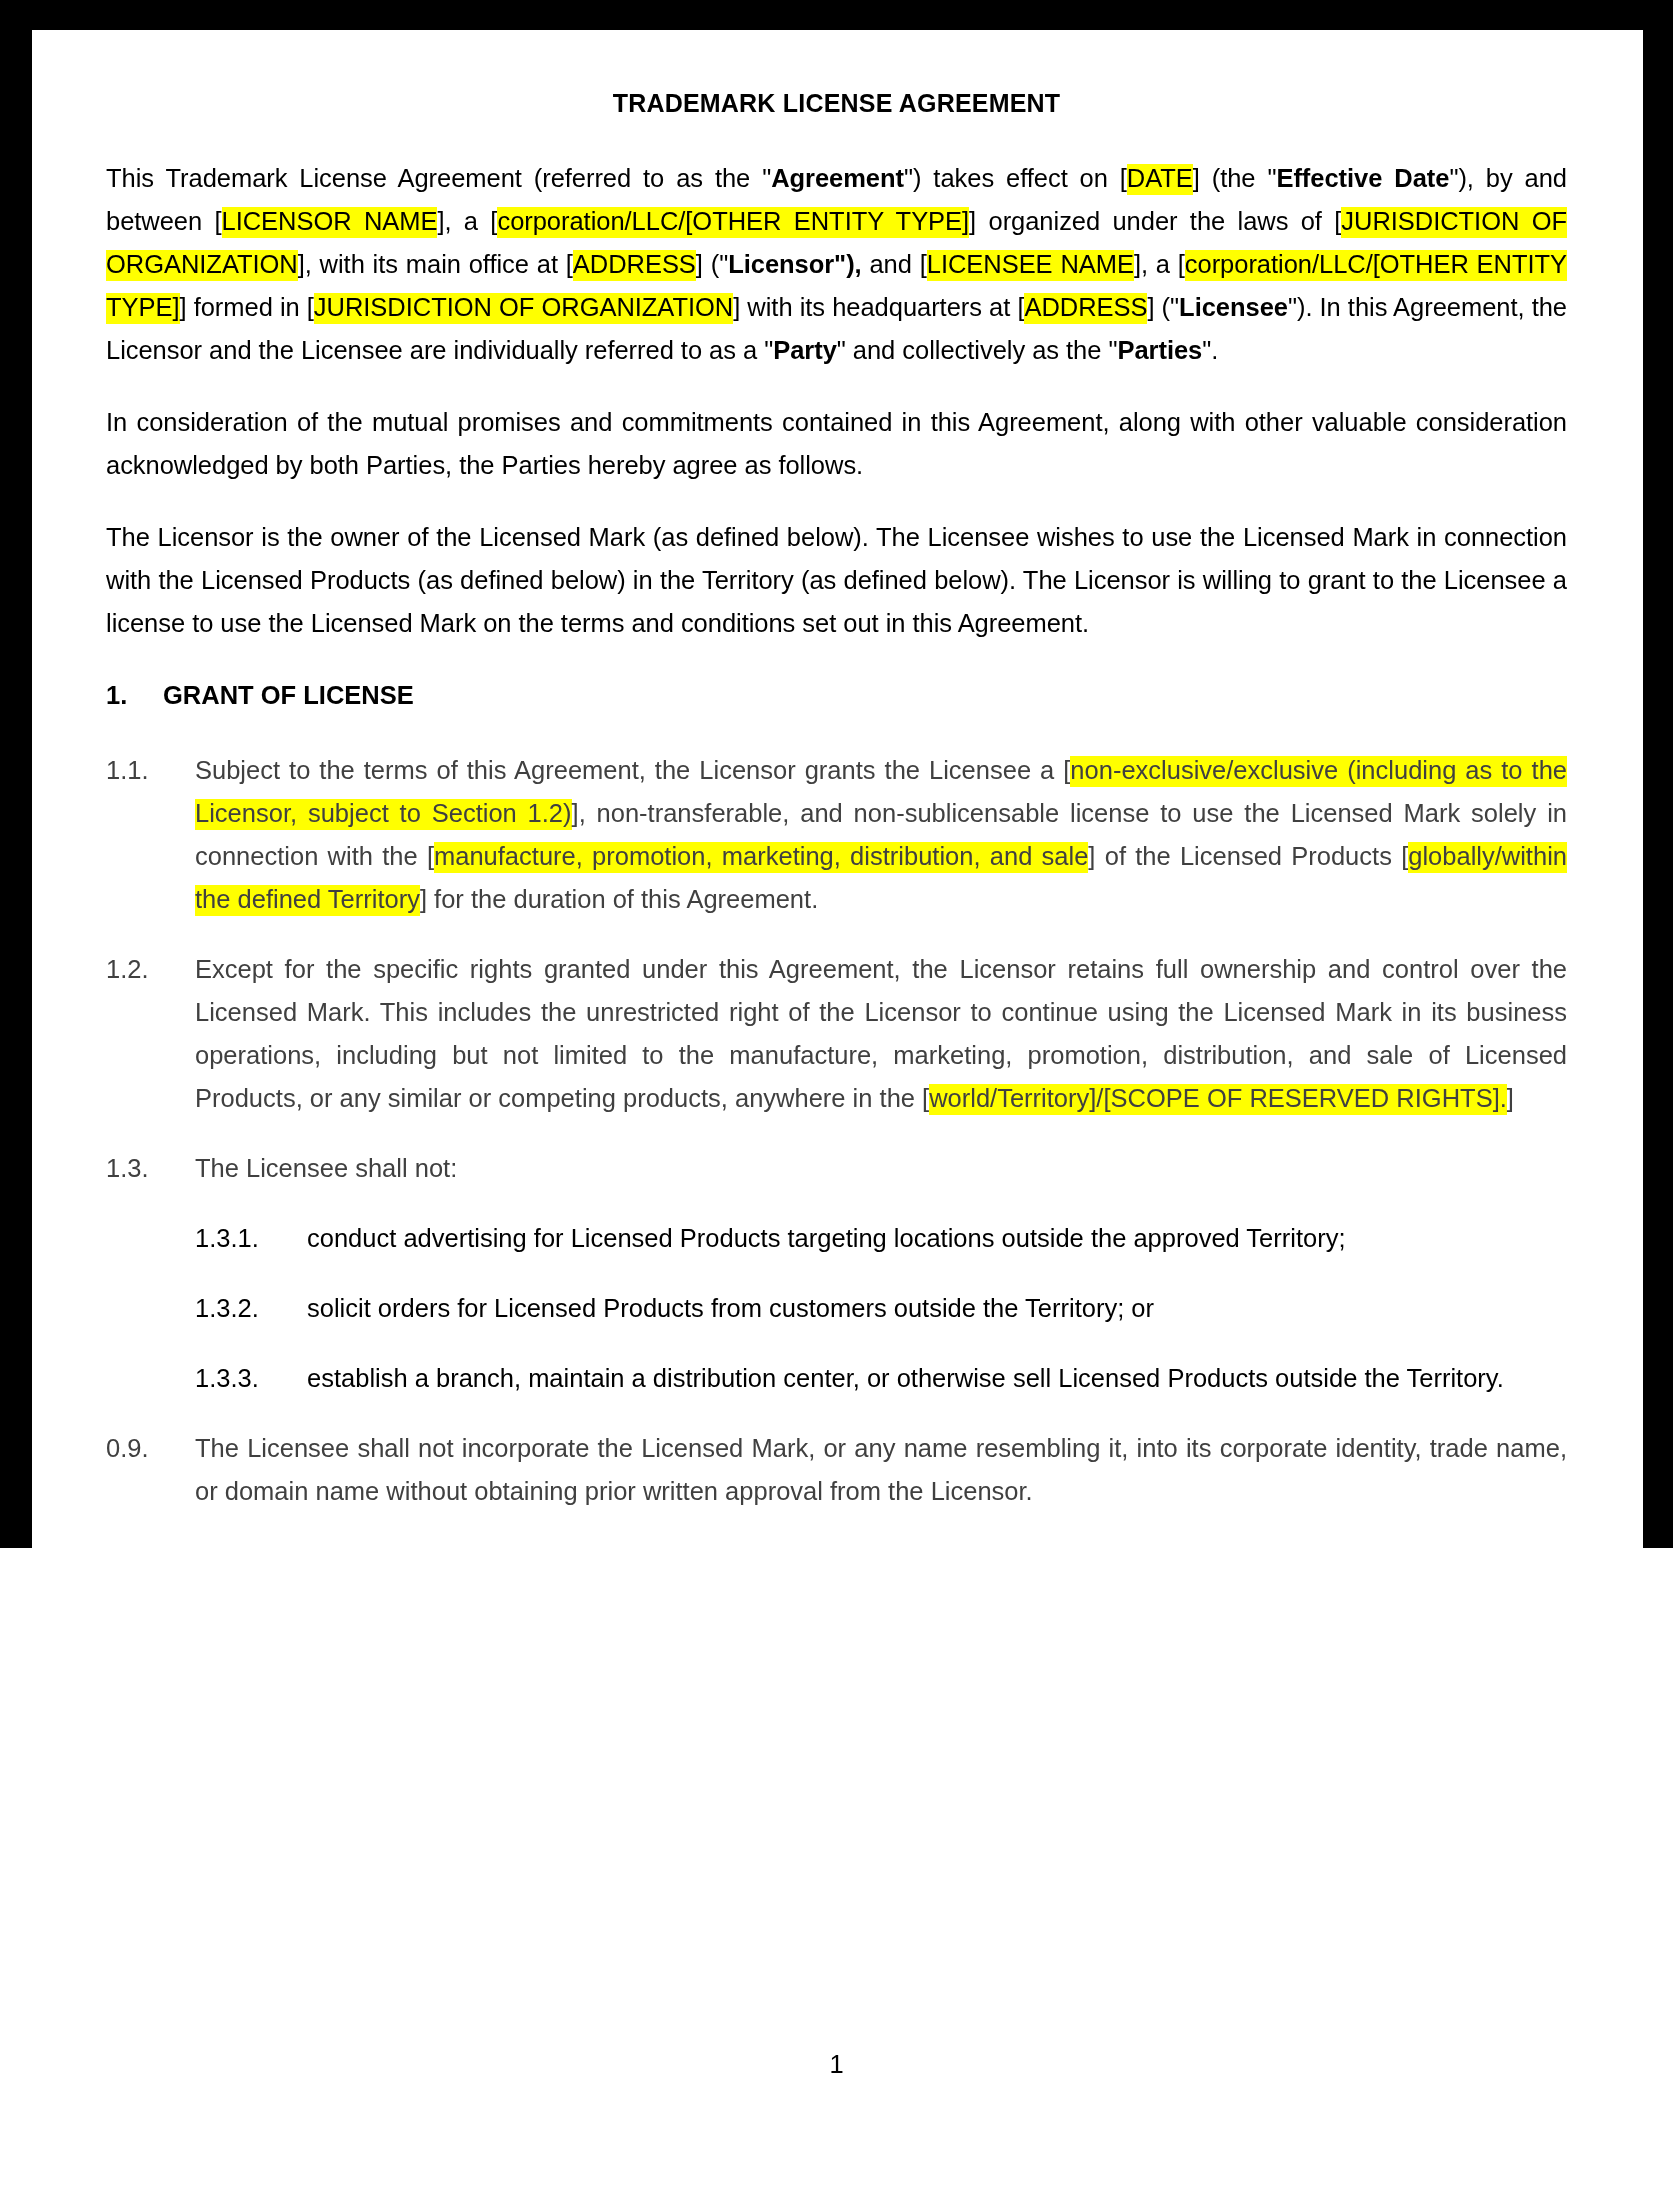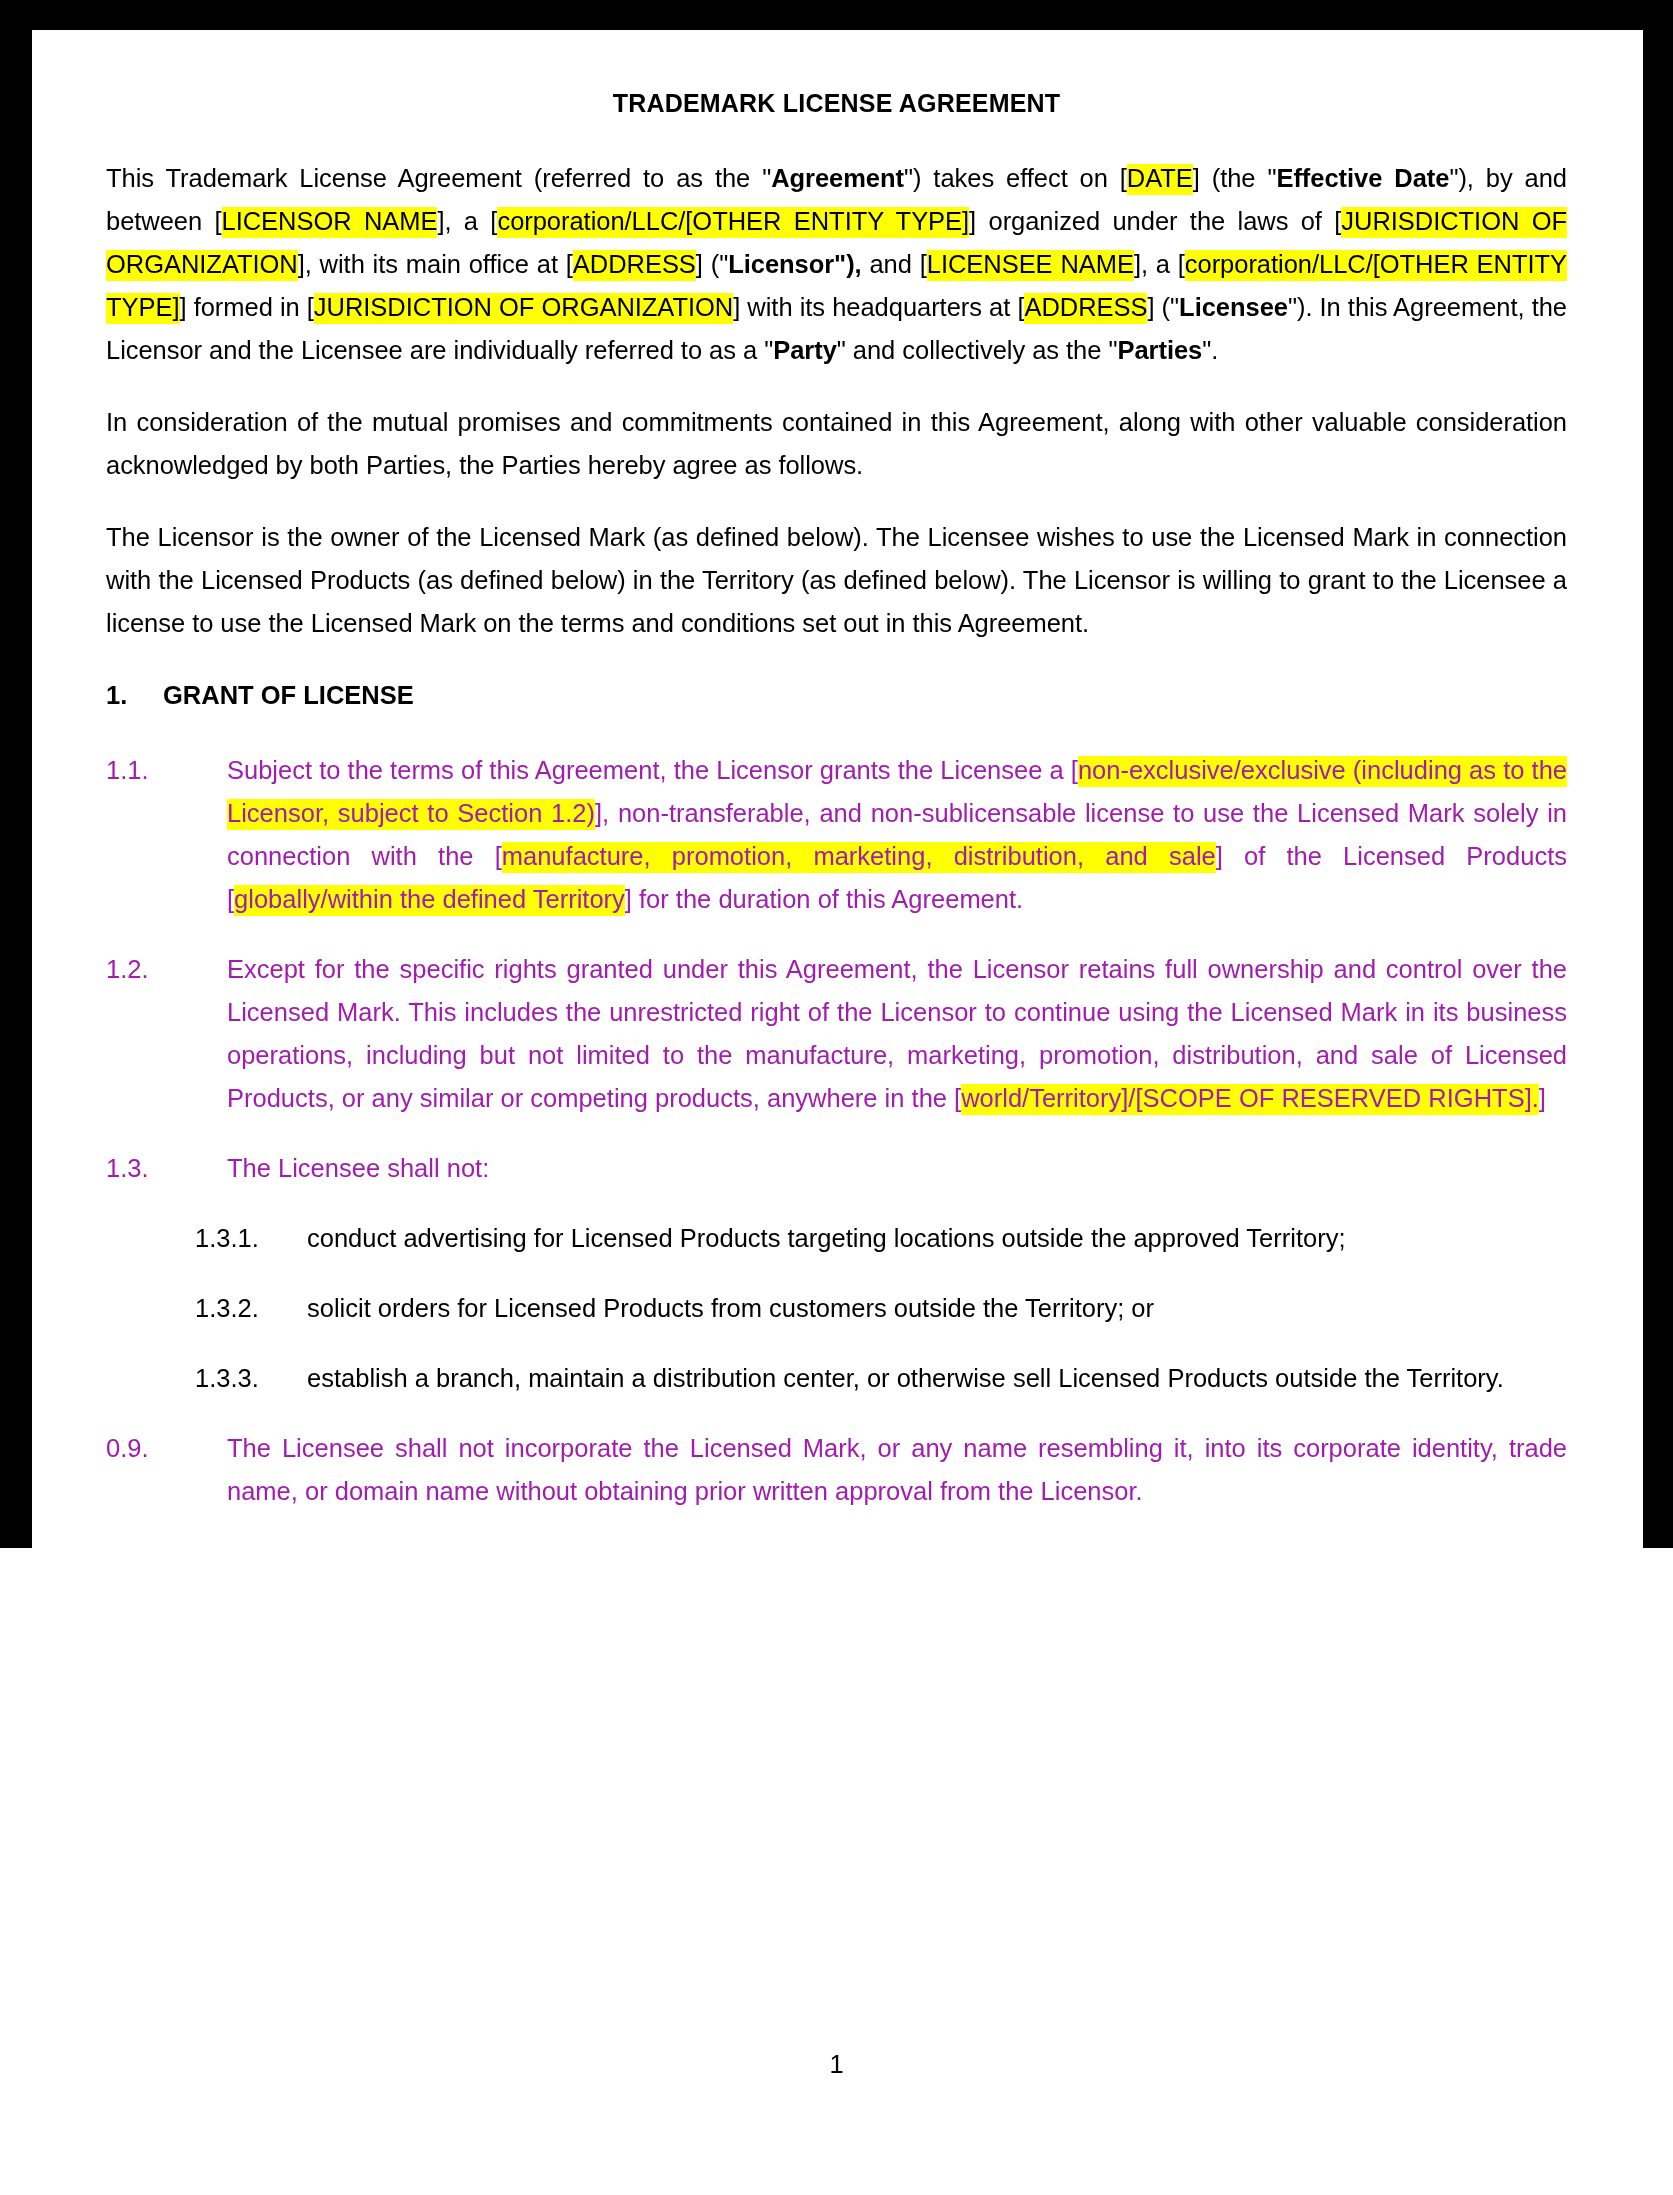"1.1." .clause { color: #a21caf -> #404040 }
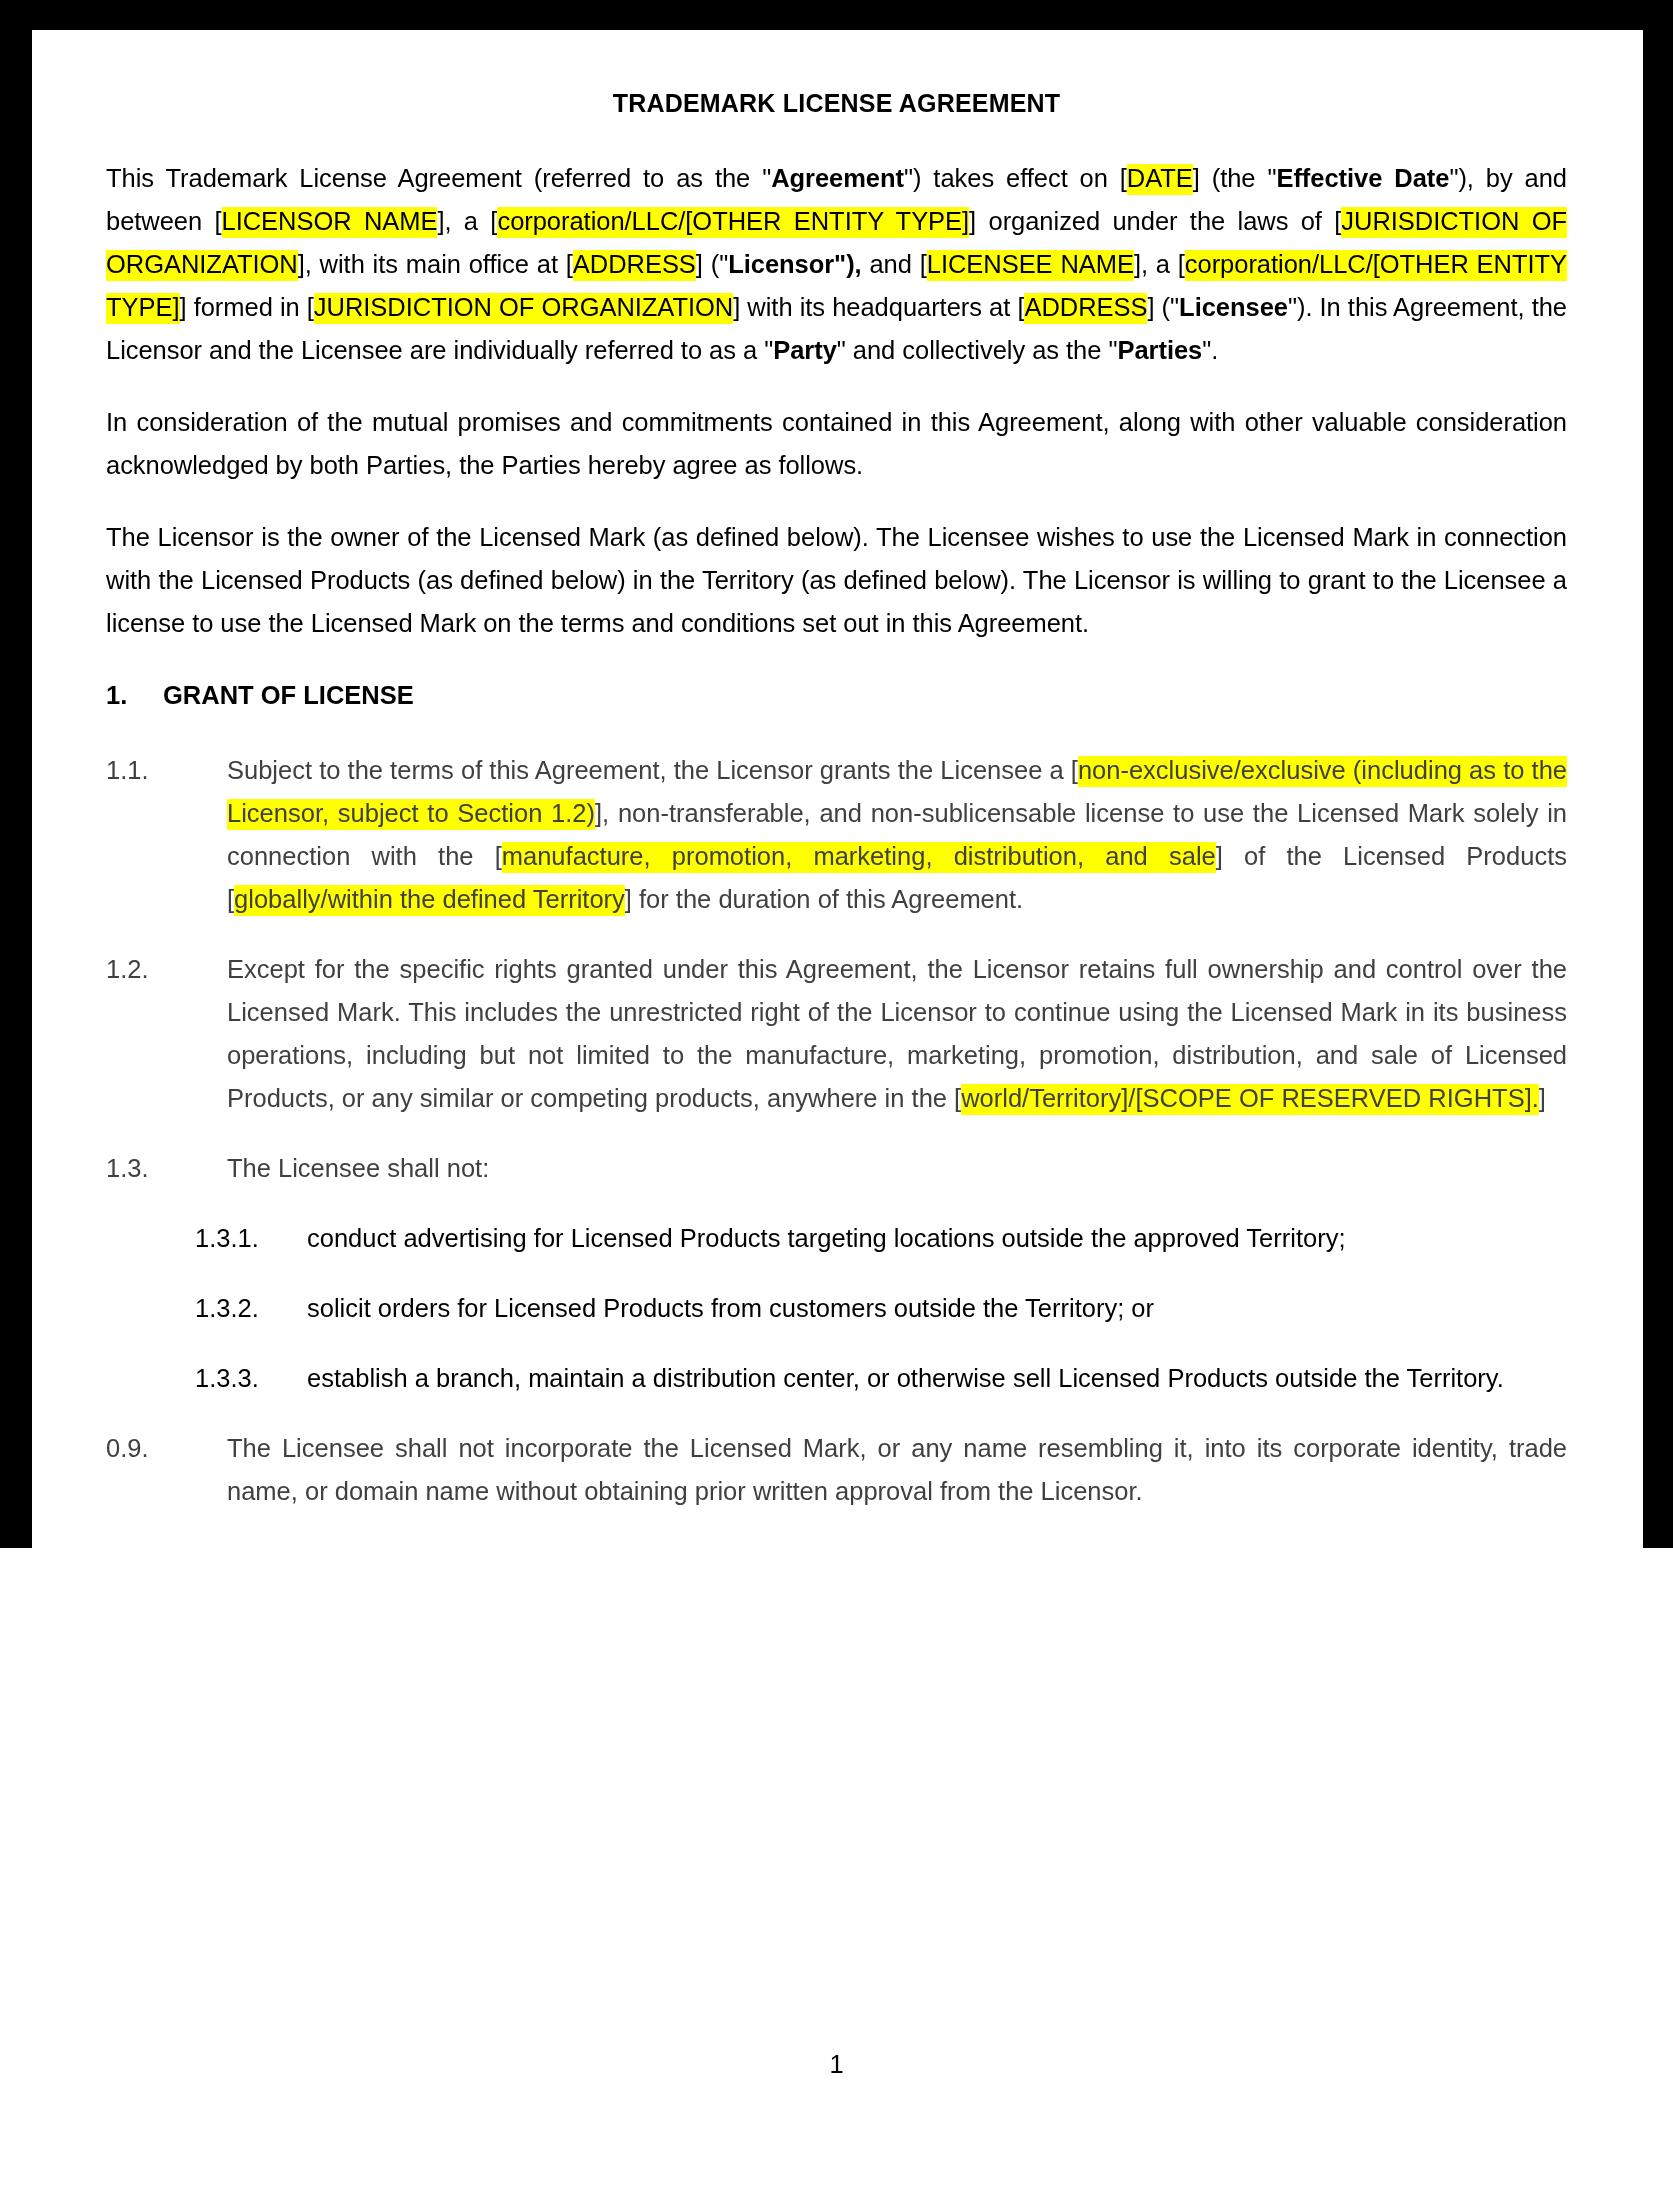"Subject to the terms of" .clause > .text { margin-left: 32px -> none }
